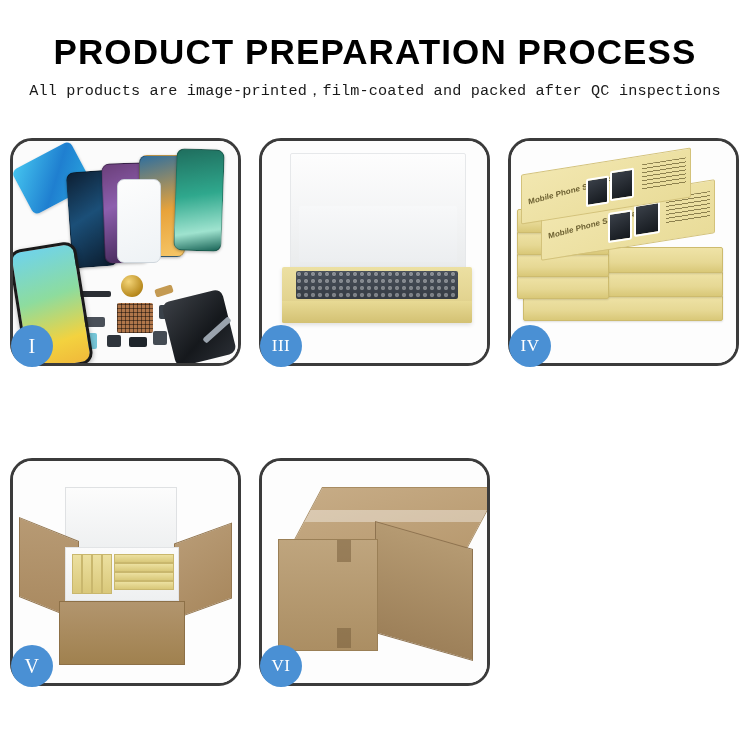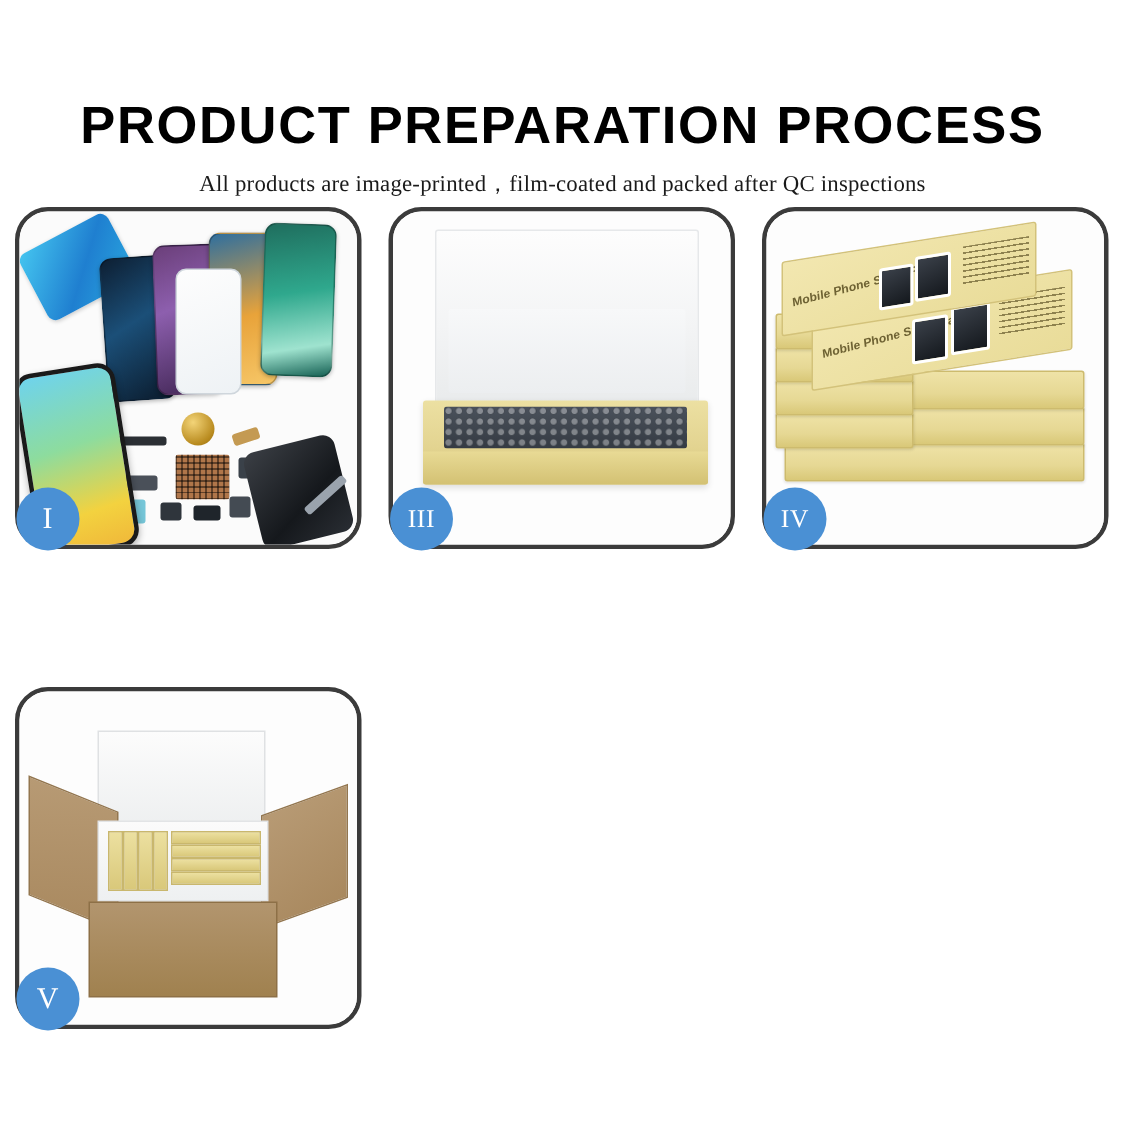"PRODUCT PREPARATION PROCESS" .header { margin-top: 32px -> none }
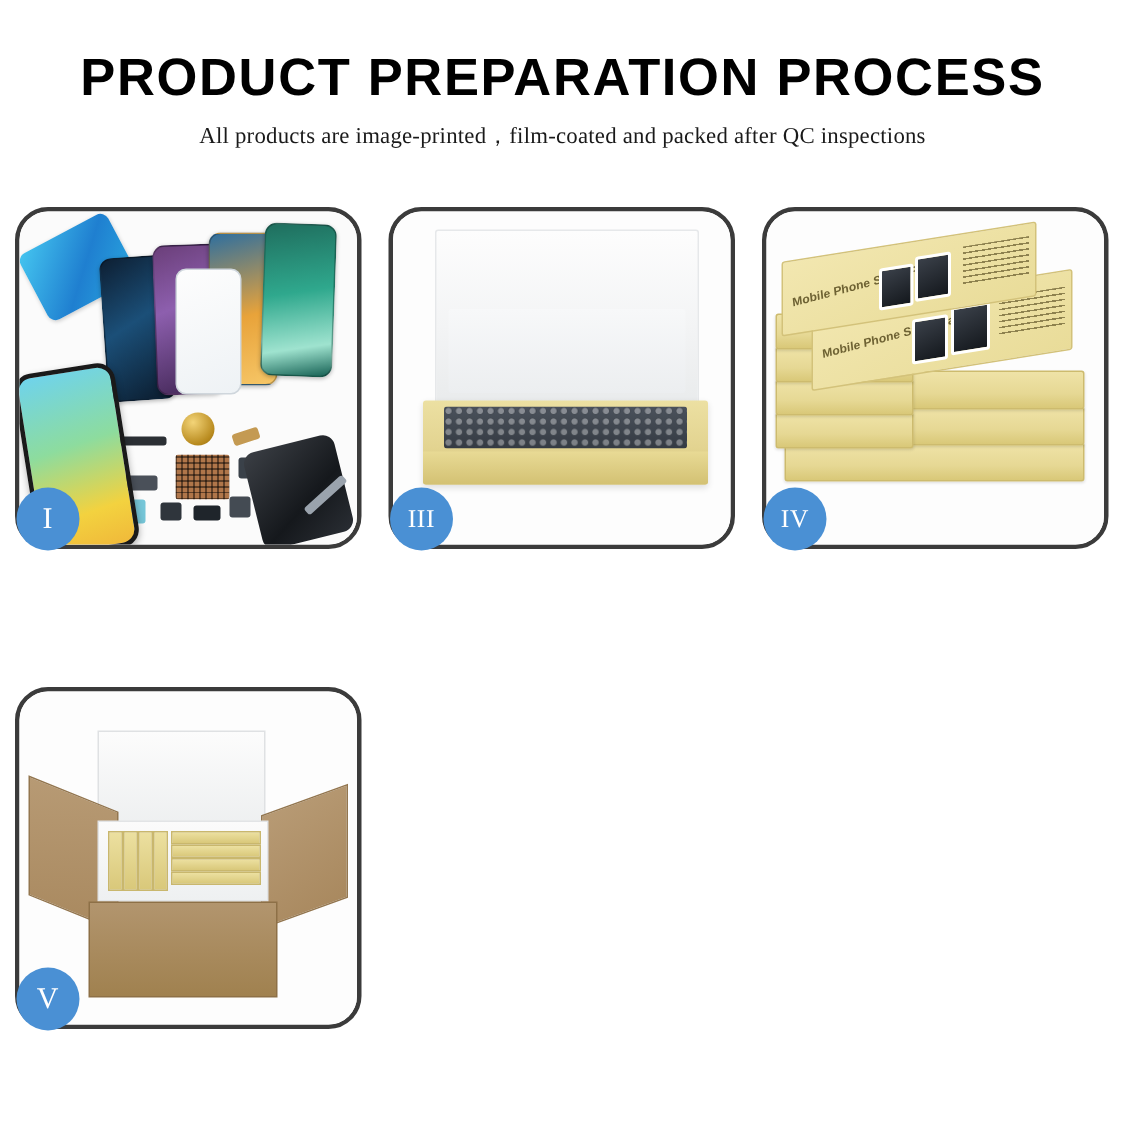"All products are" .subtitle { font-family: Liberation Serif, serif -> Liberation Mono, monospace }
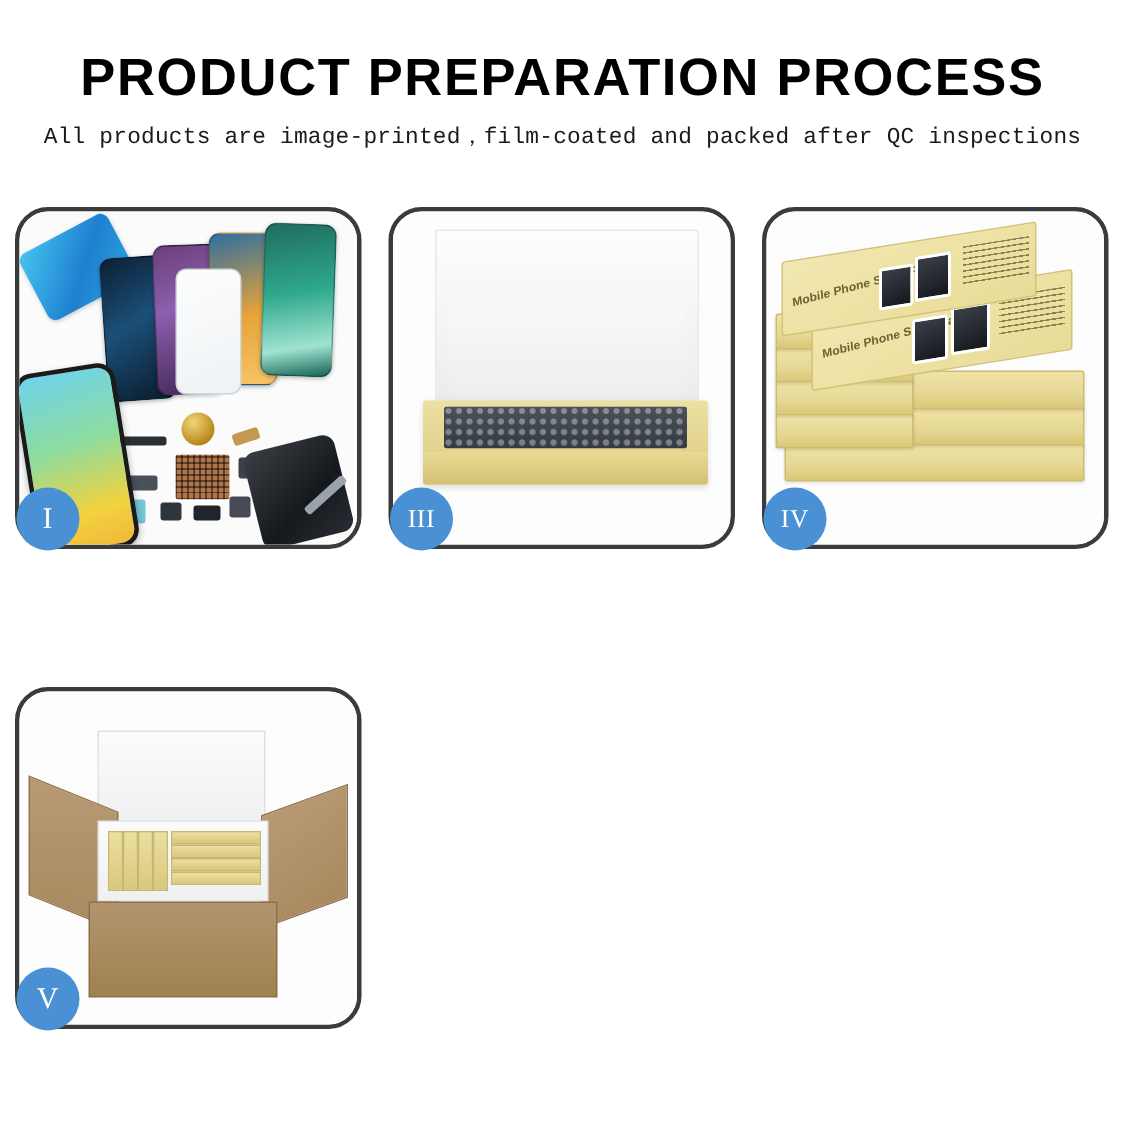"VI" div.panel { html: none -> <div> <div> <div> <div></div> </div> <div></div> <div> <div></div> <div></div> </div> </div> <div>VI</div> </div> }
